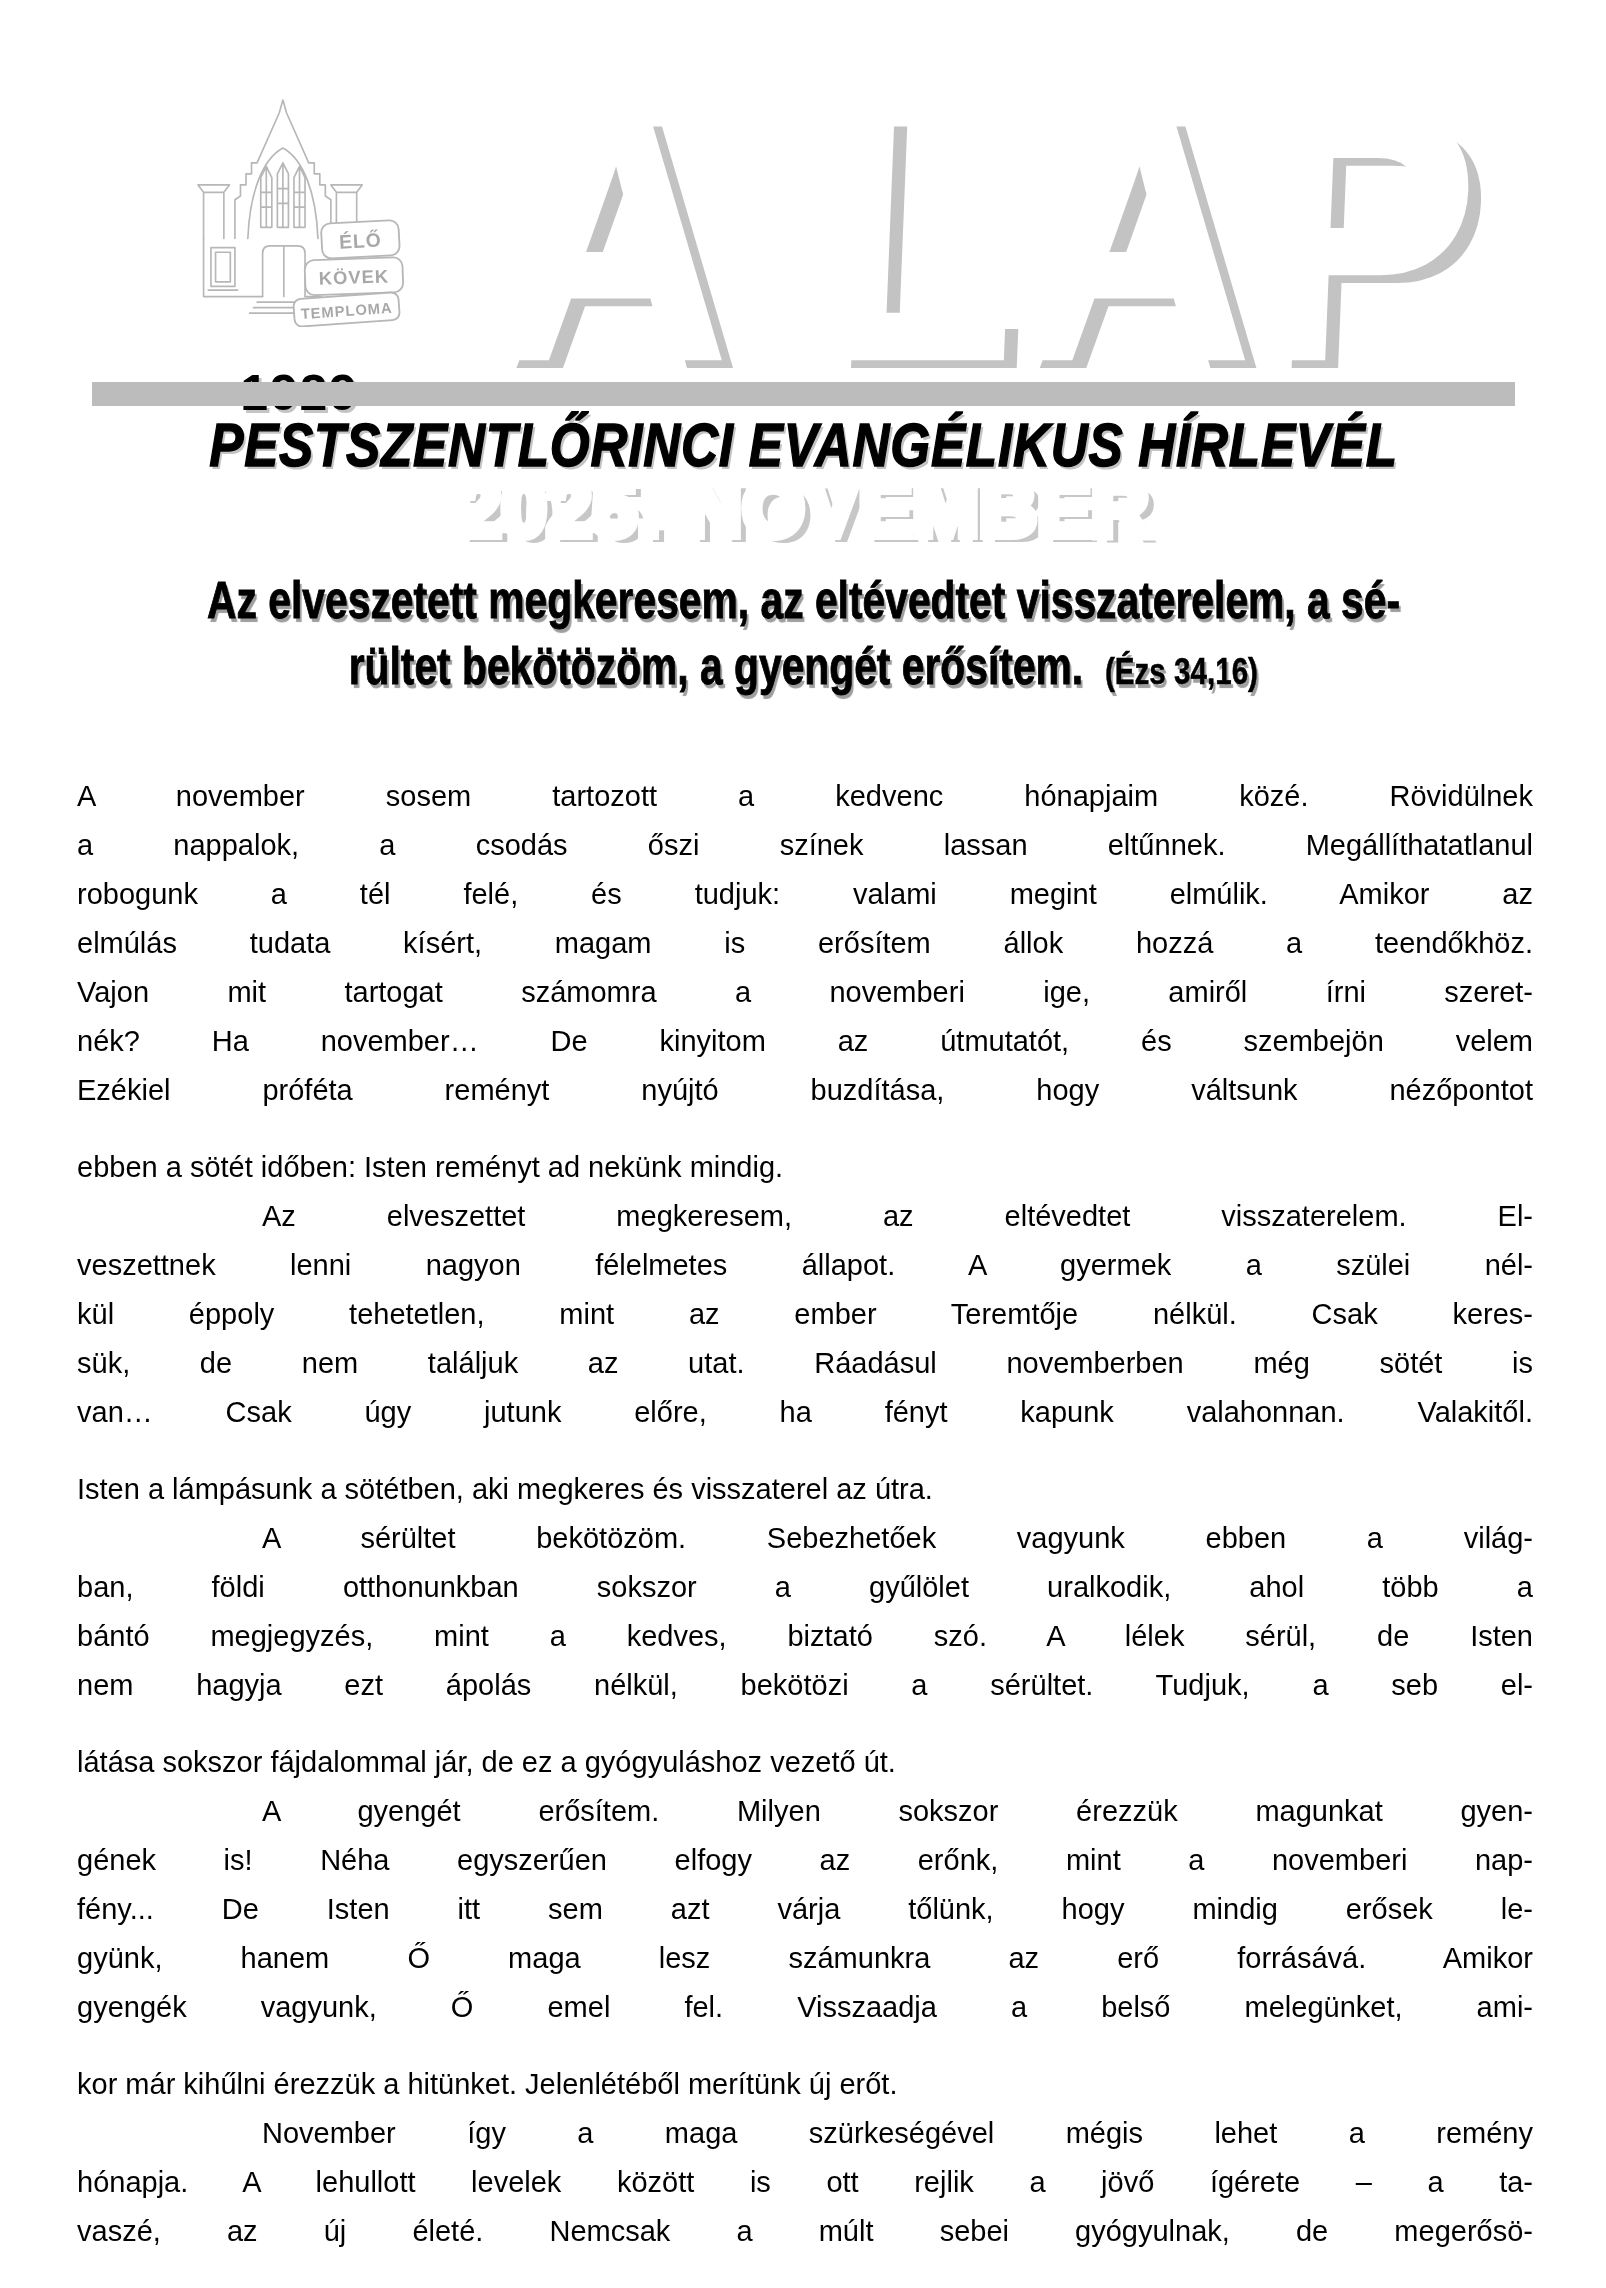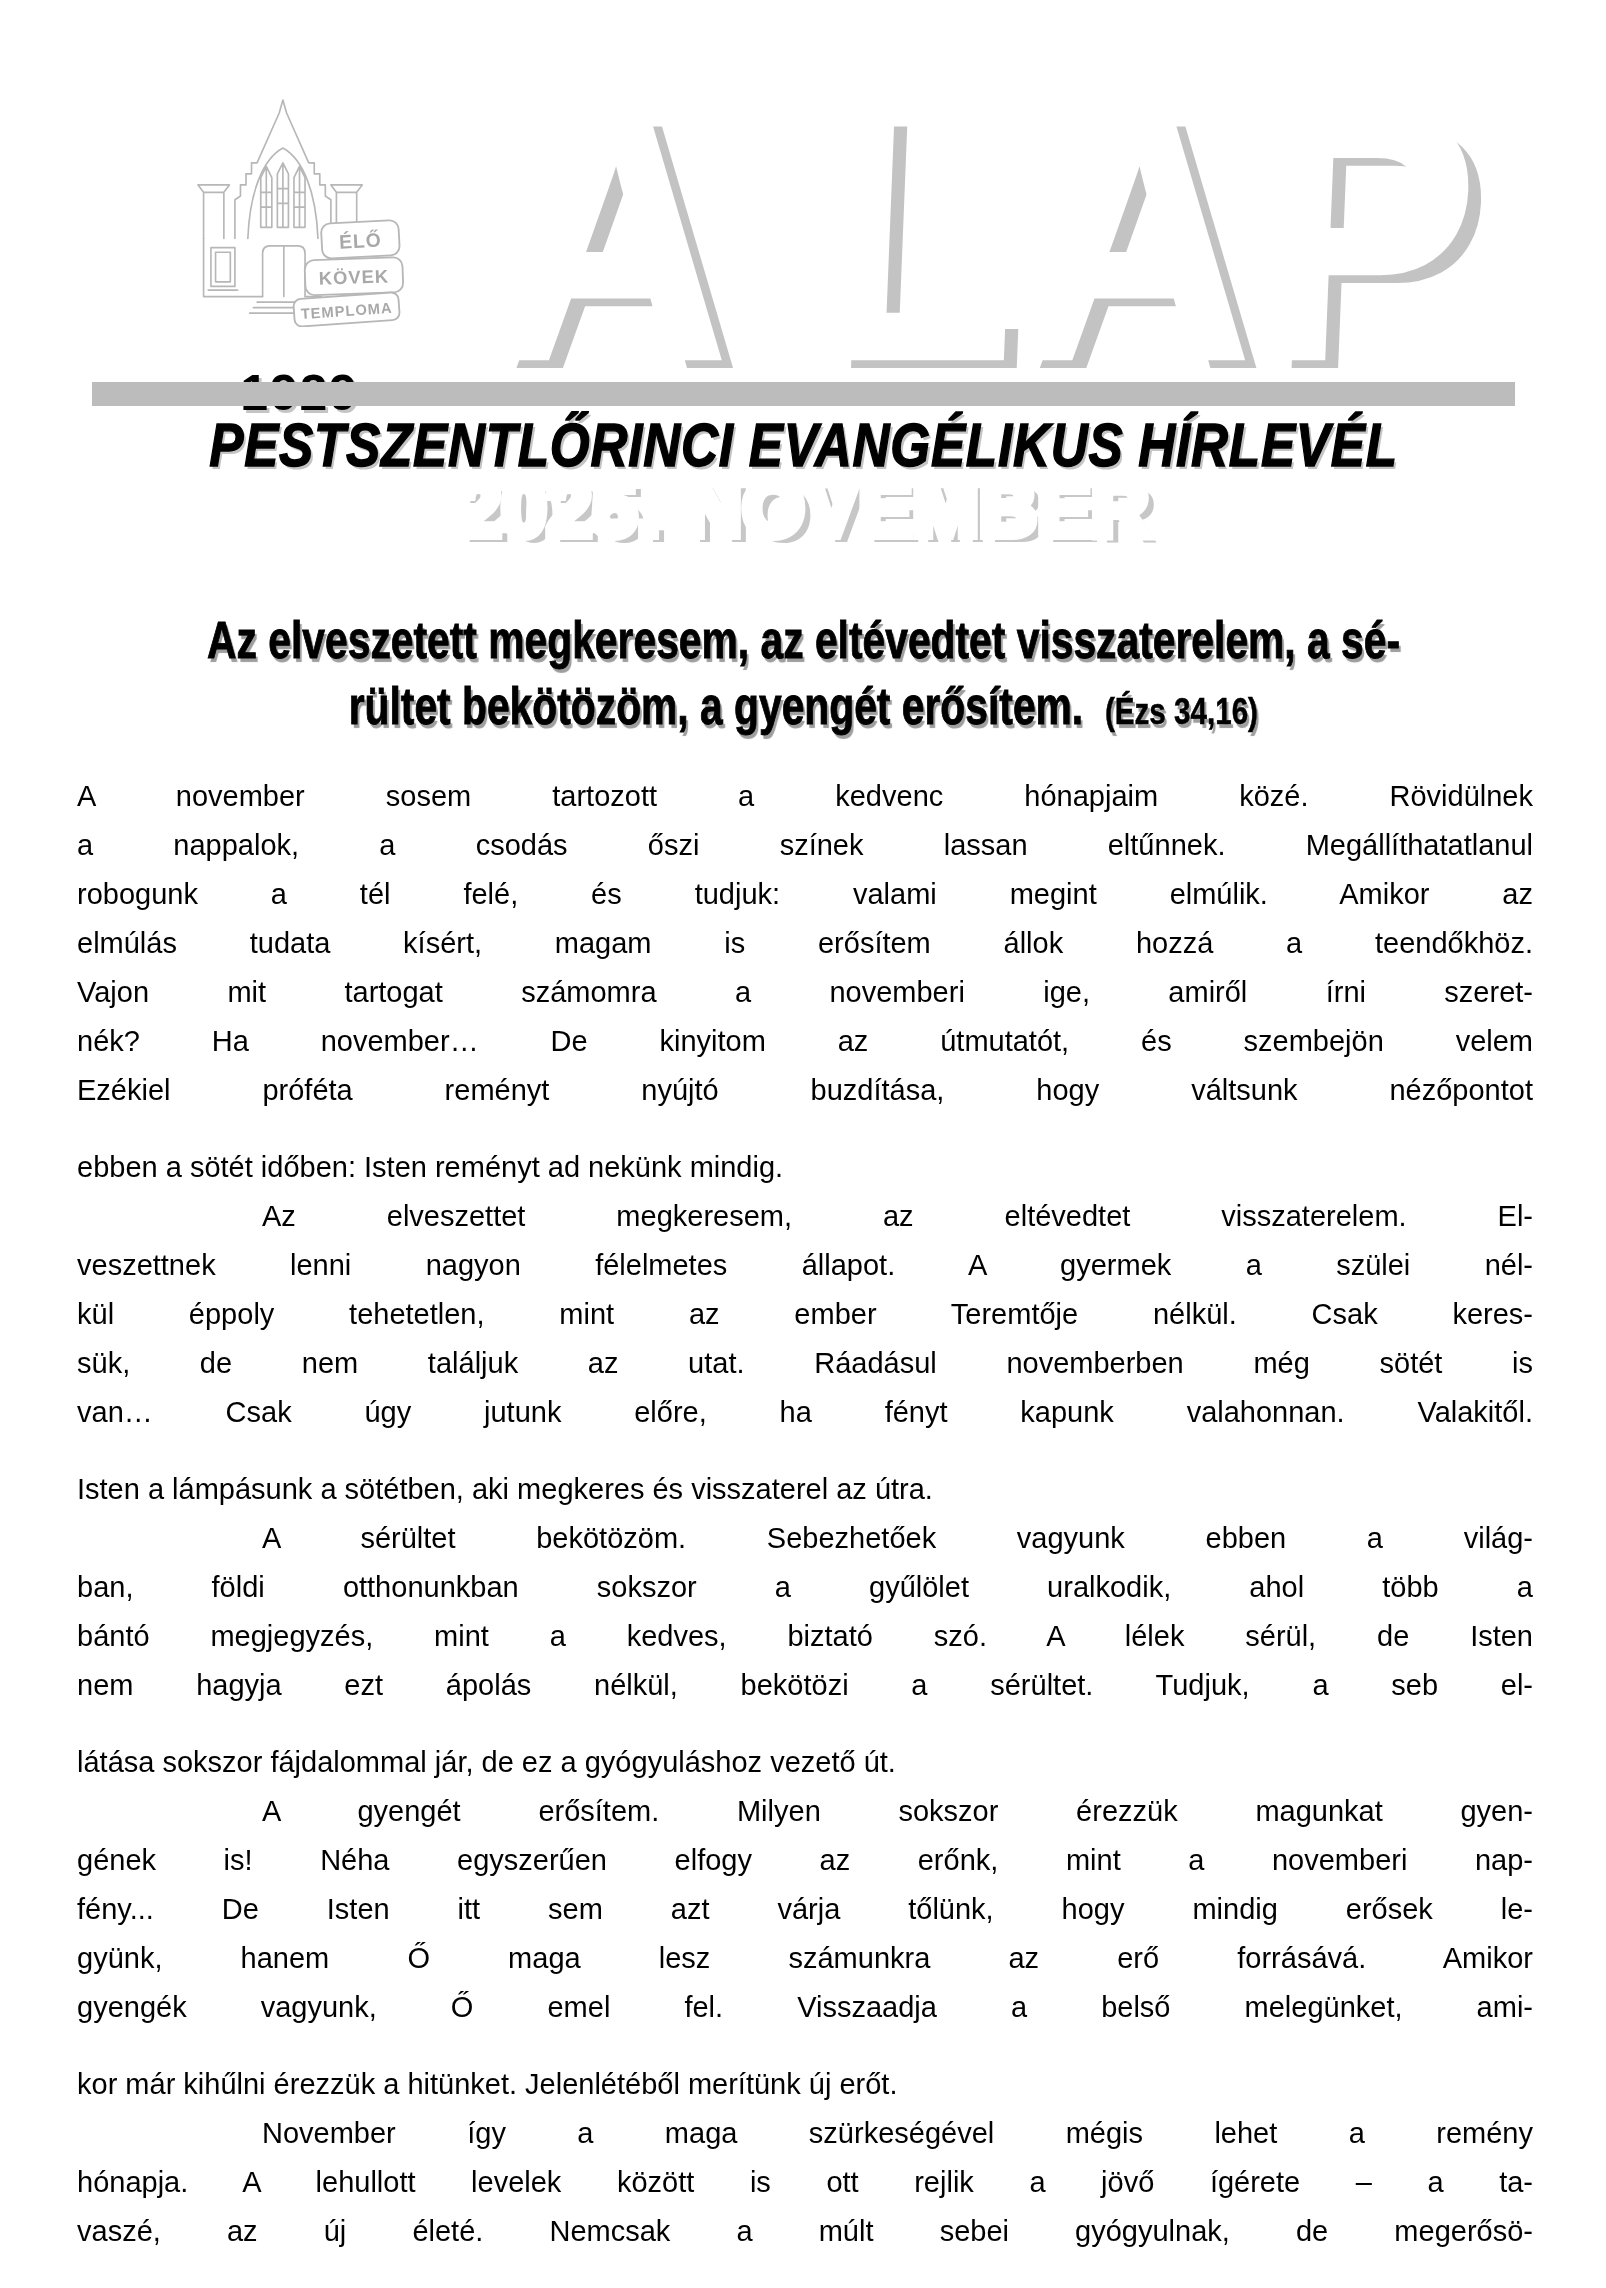"Az elveszetett megkeresem, az eltévedtet" .verse { margin-top: 40px -> none }
